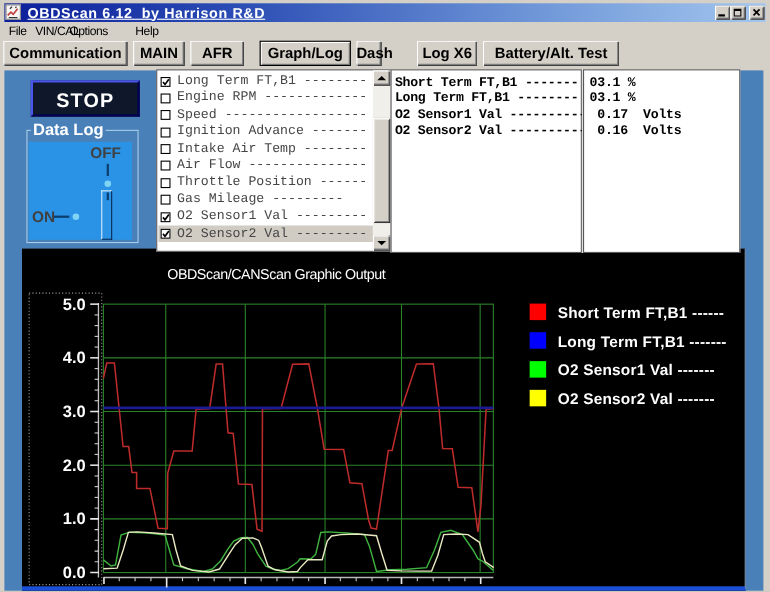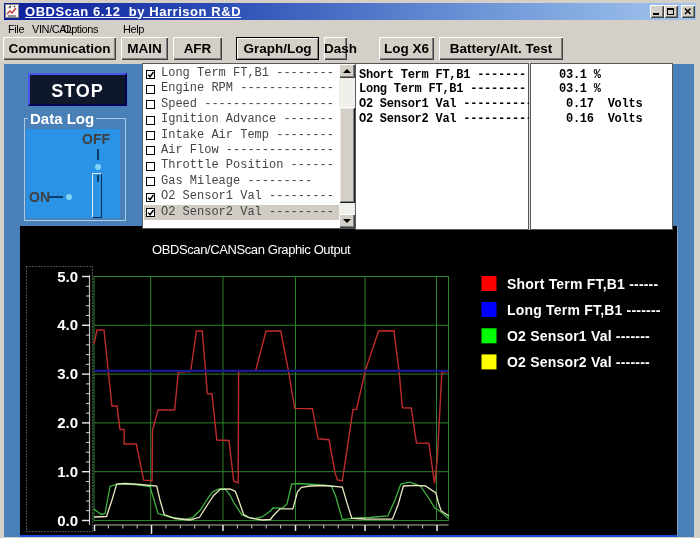"03.1 %" div { margin-left: 23px -> none }
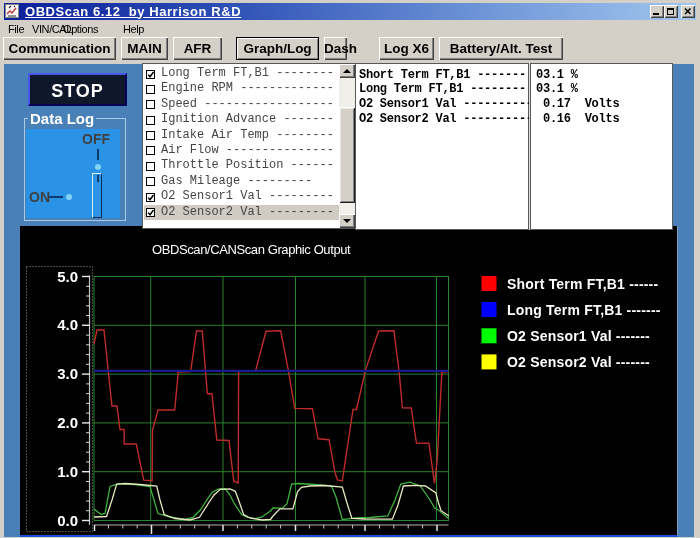"OBDScan/CANScan Graphic Output" #graph { border-bottom: 2px solid #1d4ed8 -> 4px solid #1d4ed8 }
